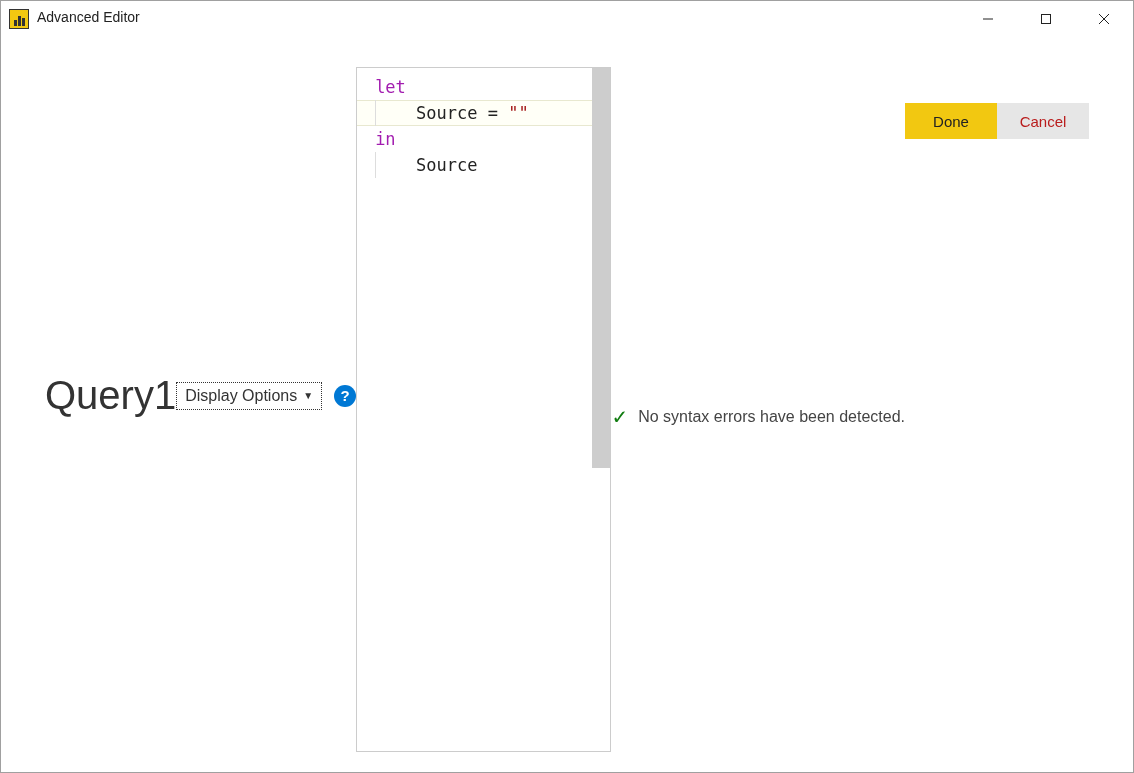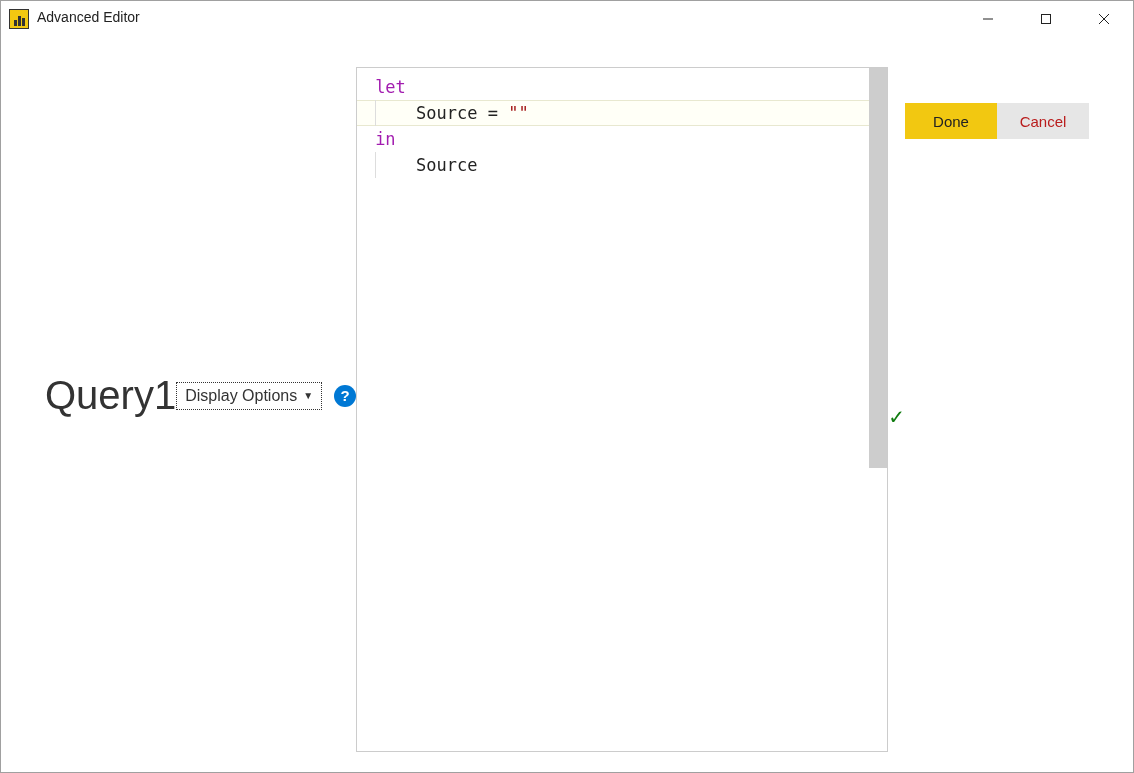"No syntax errors have been" span { html: none -> <span>No syntax errors have been detected.</span> }
